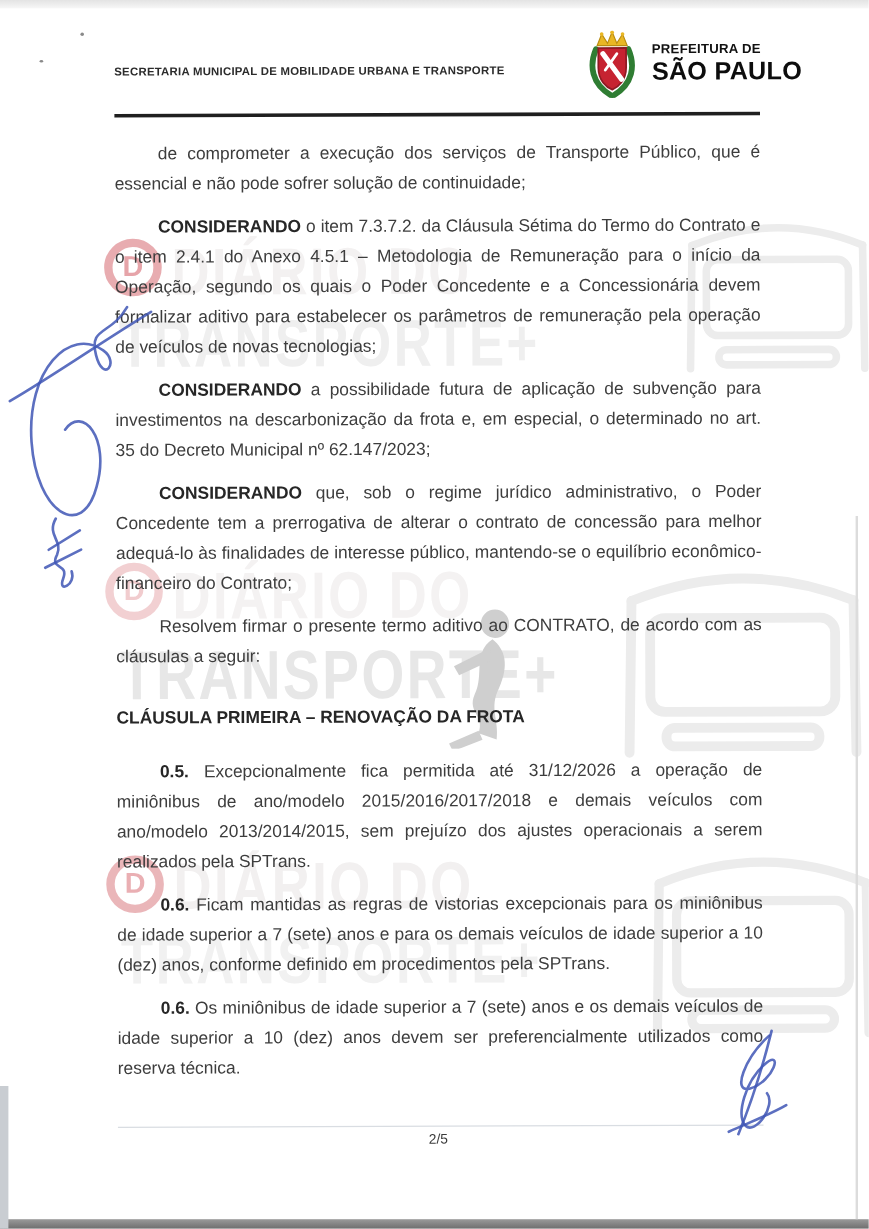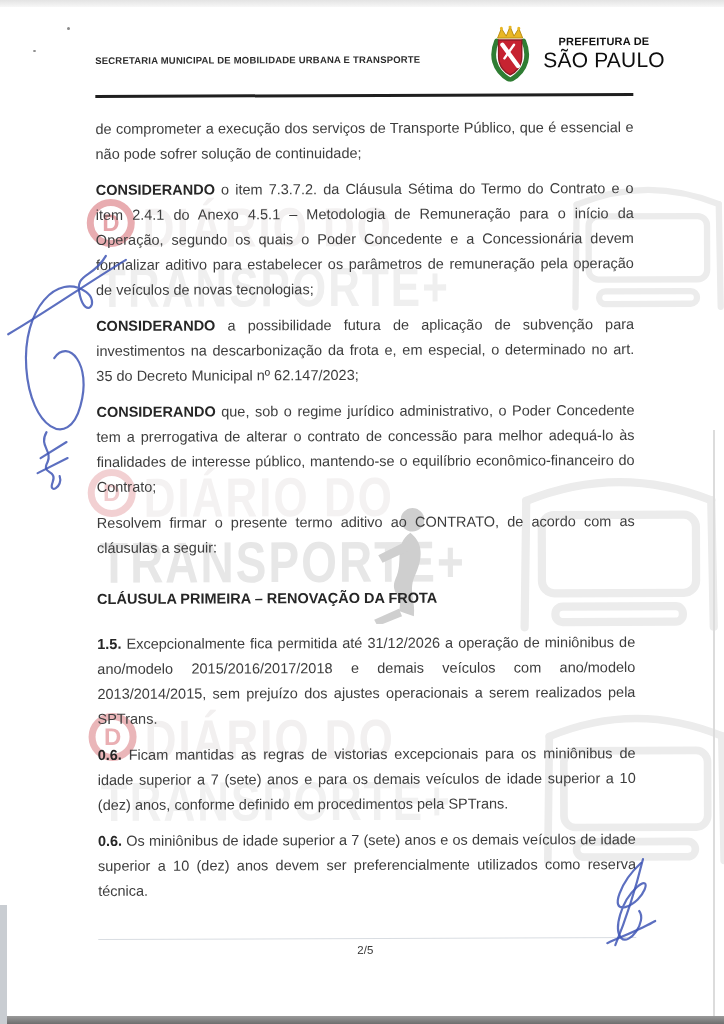"PREFEITURA DE" .logo-wrap { text-align: center -> none }
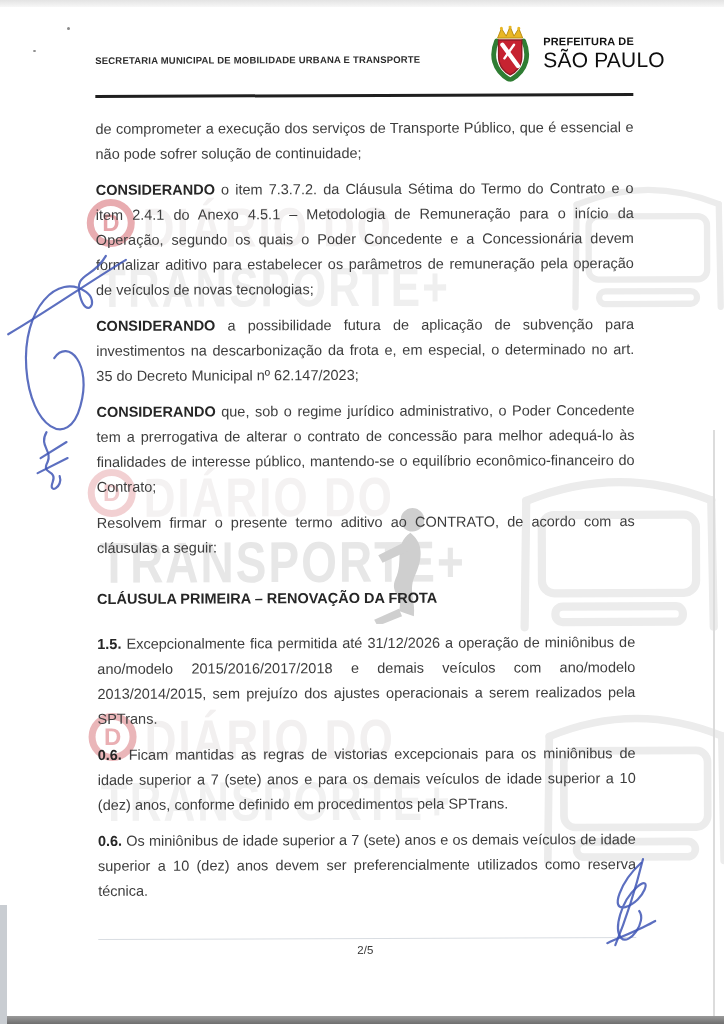"SÃO PAULO" .logo-l2 { font-weight: normal -> bold }
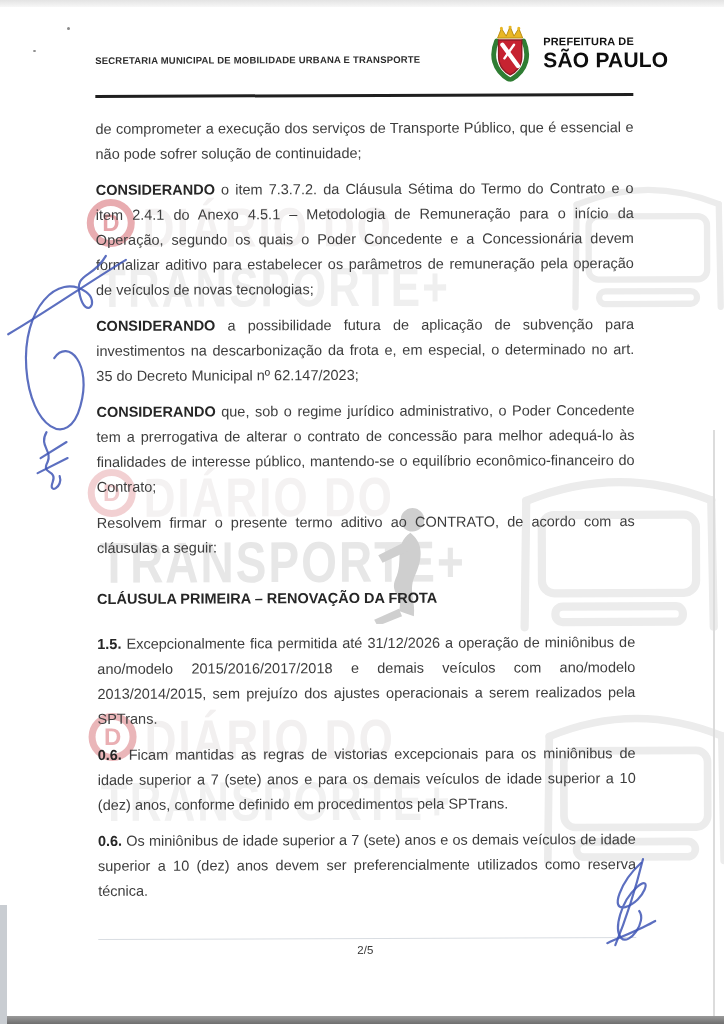"CONSIDERANDO" .doc-body p strong { margin-left: none -> 36px }
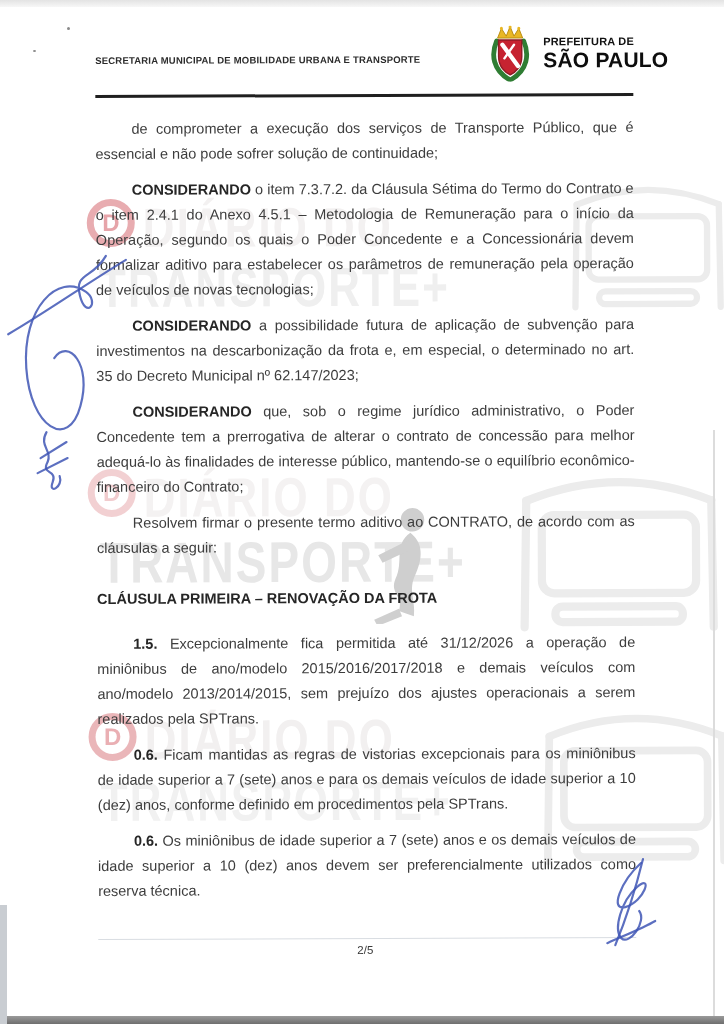"1.5." strong { text: 1.5 -> 0.5 }
